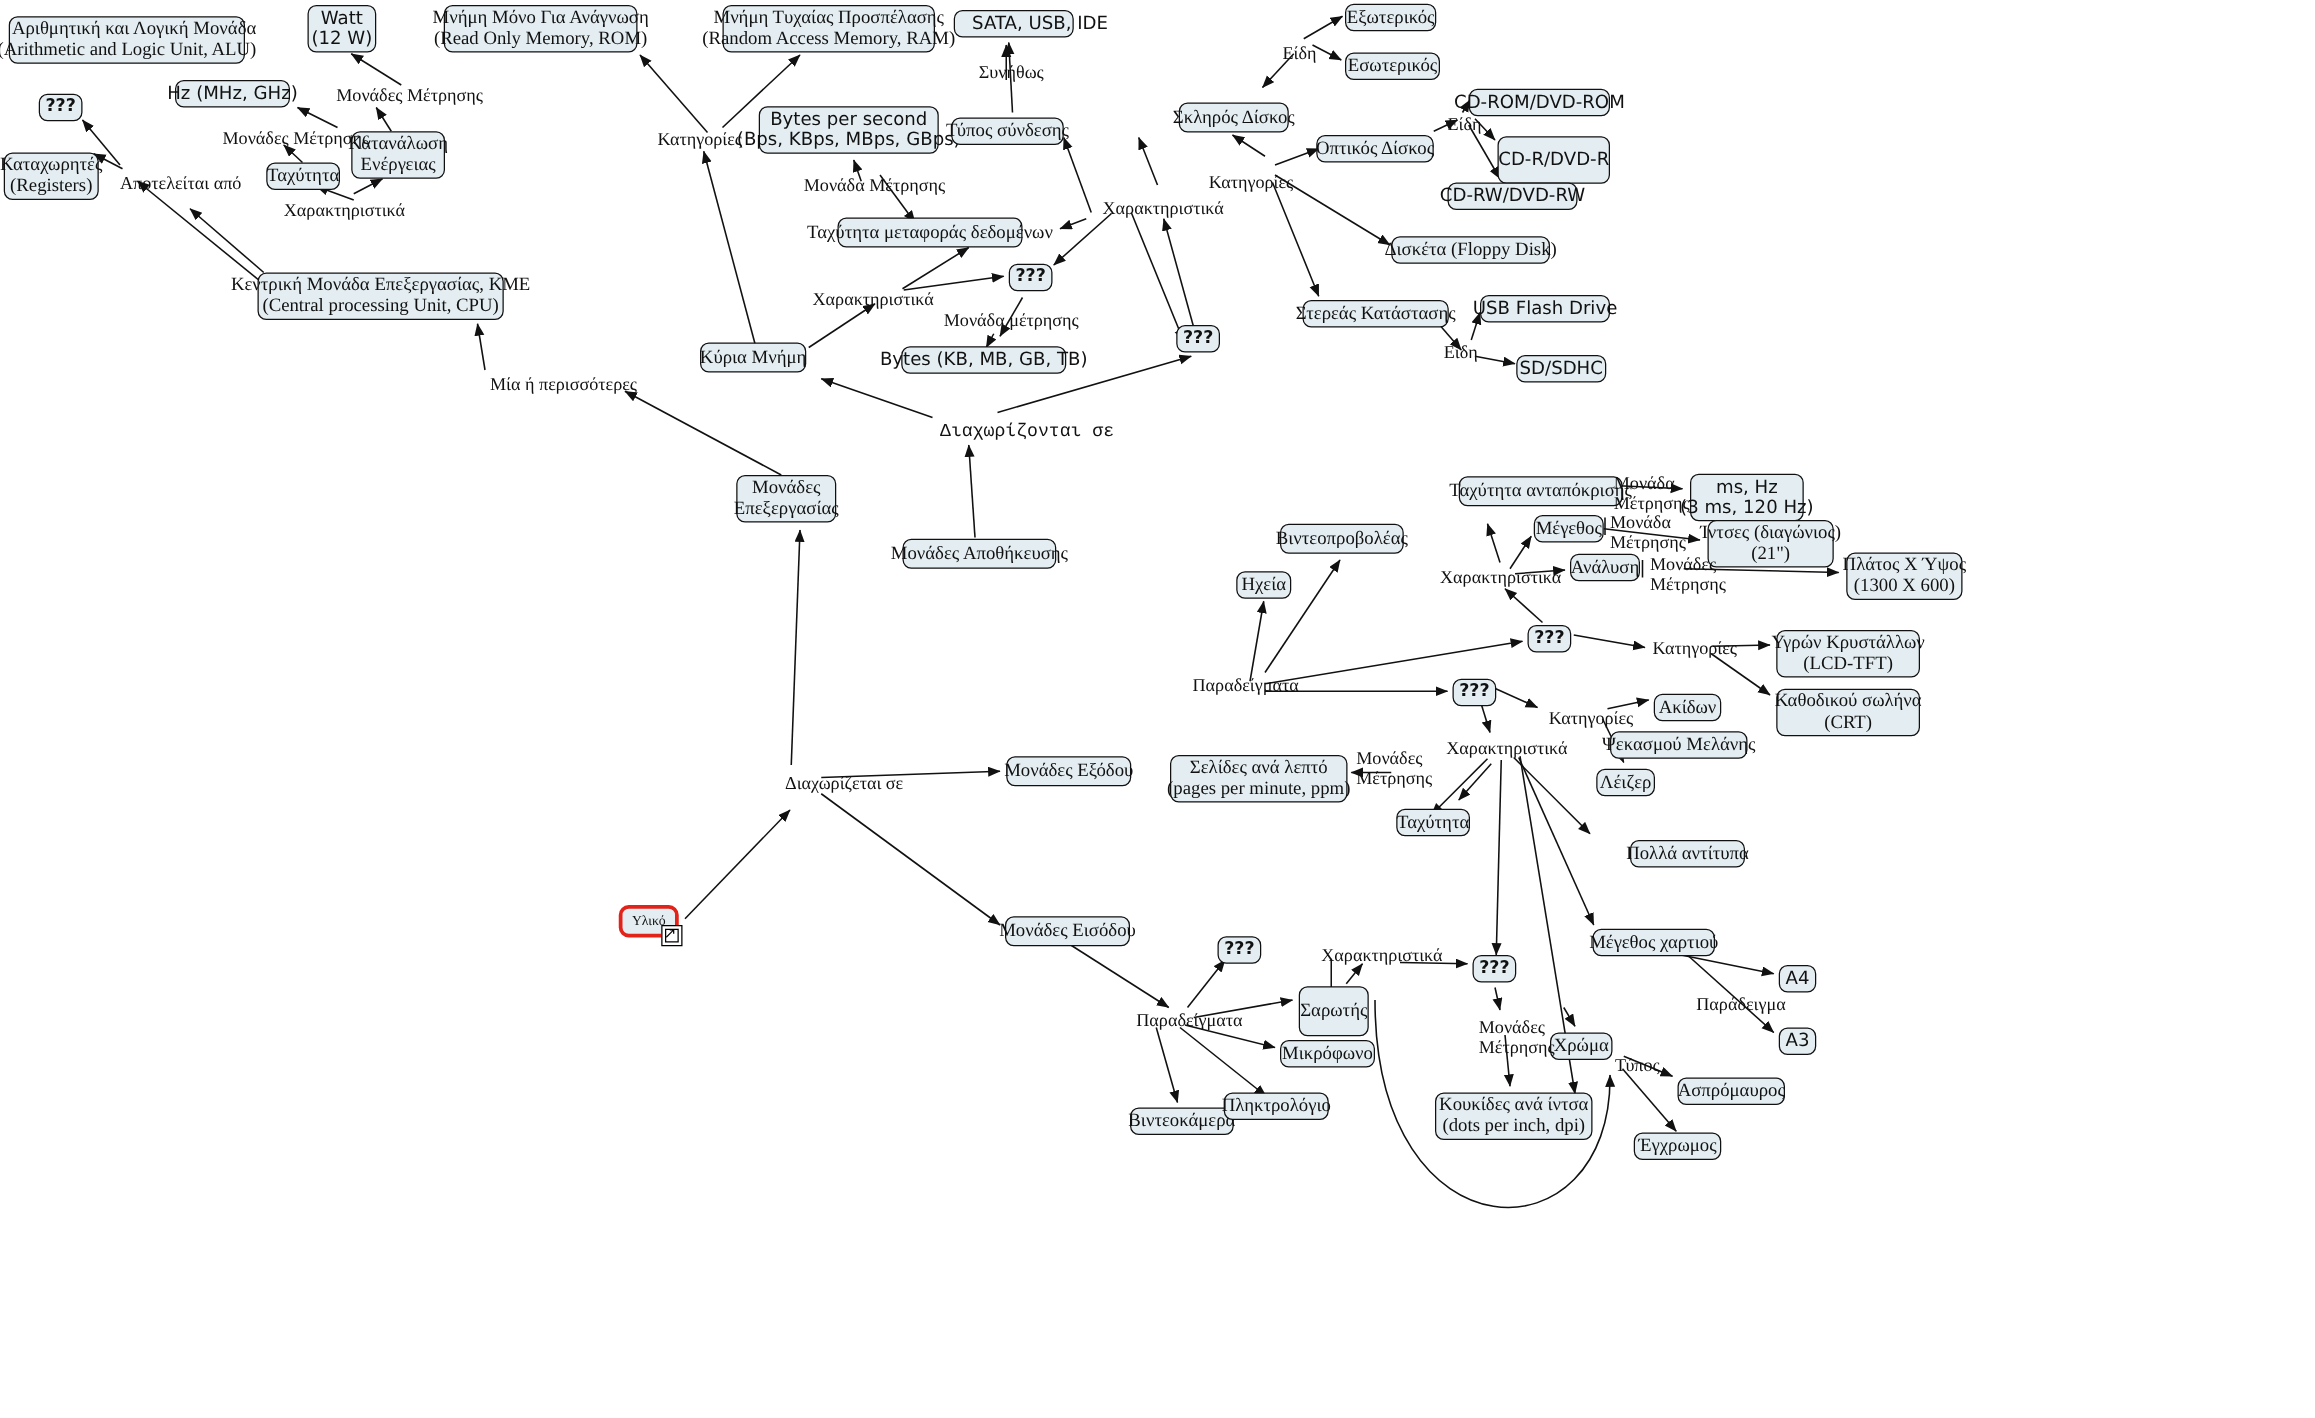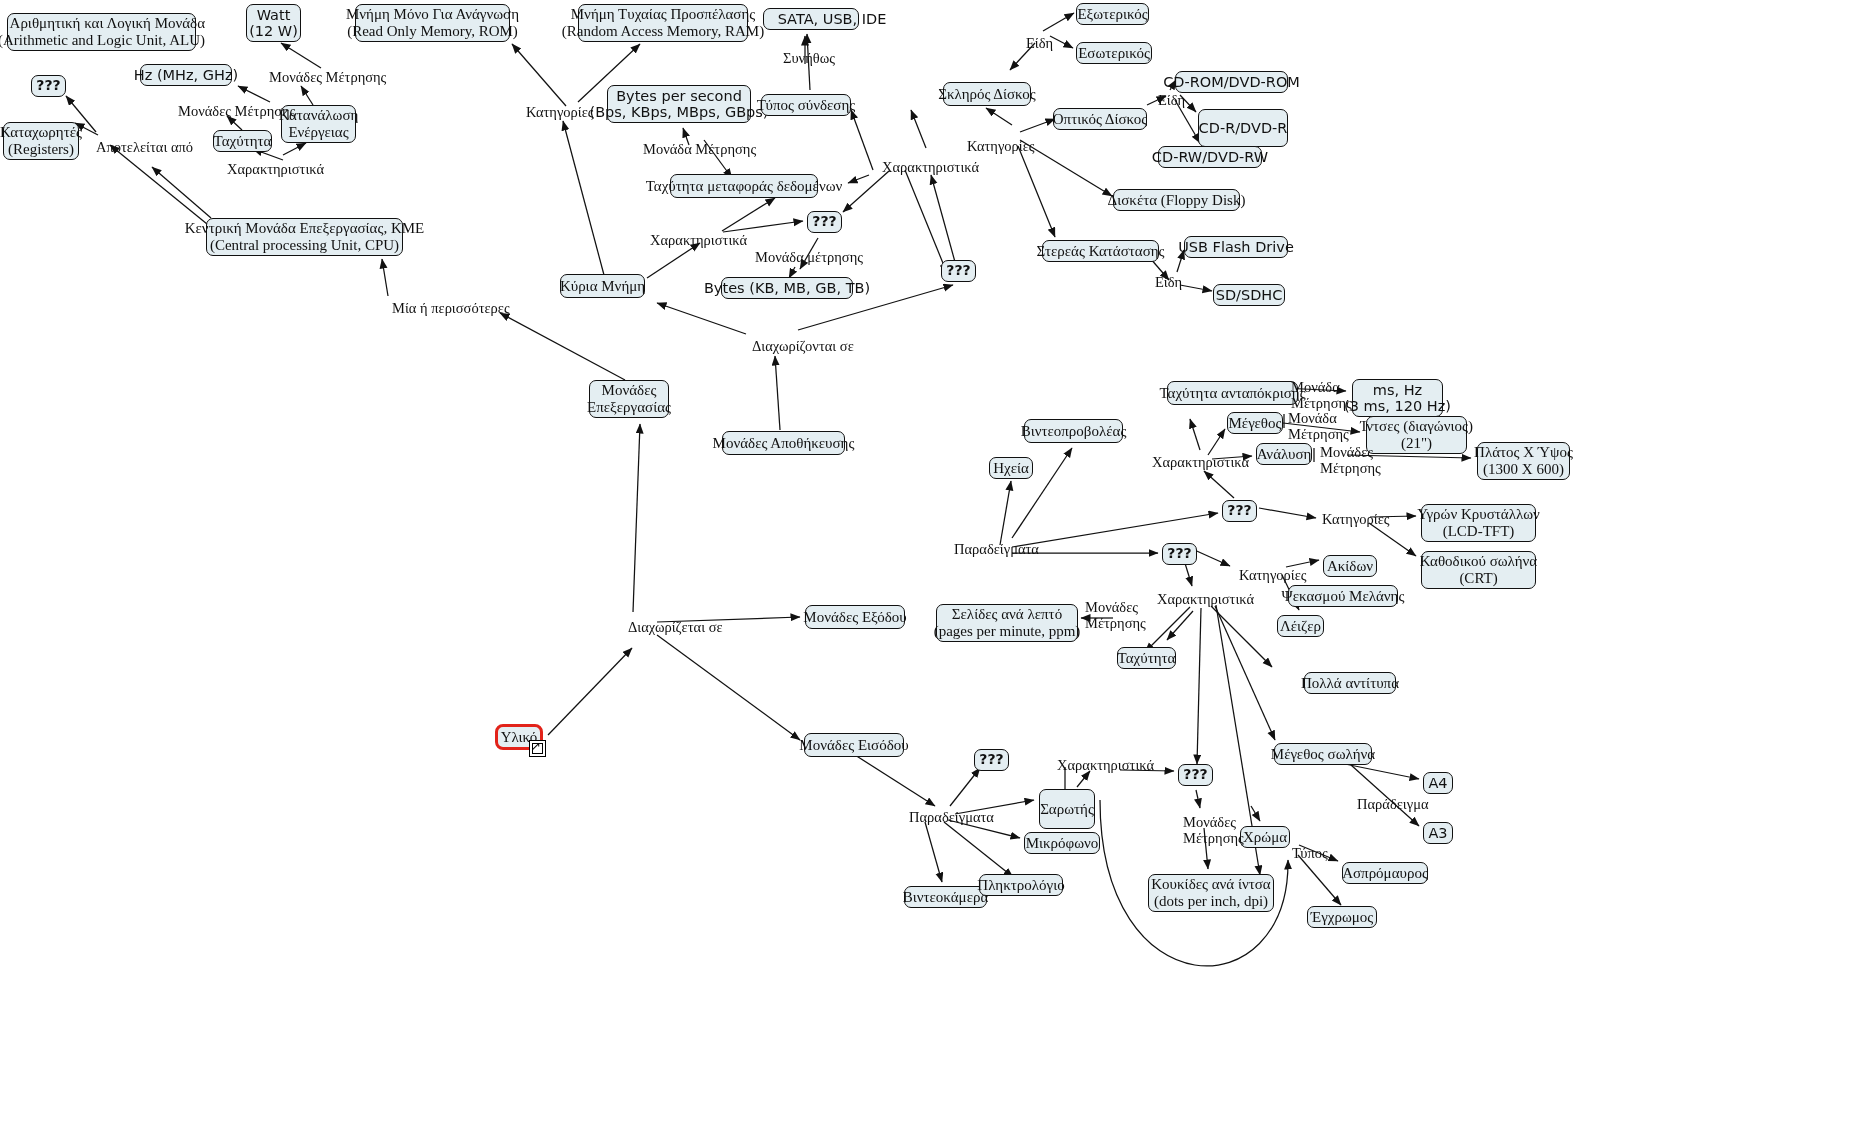"Διαχωρίζονται σε" div.elabel { font-family: none -> Liberation Mono, monospace }
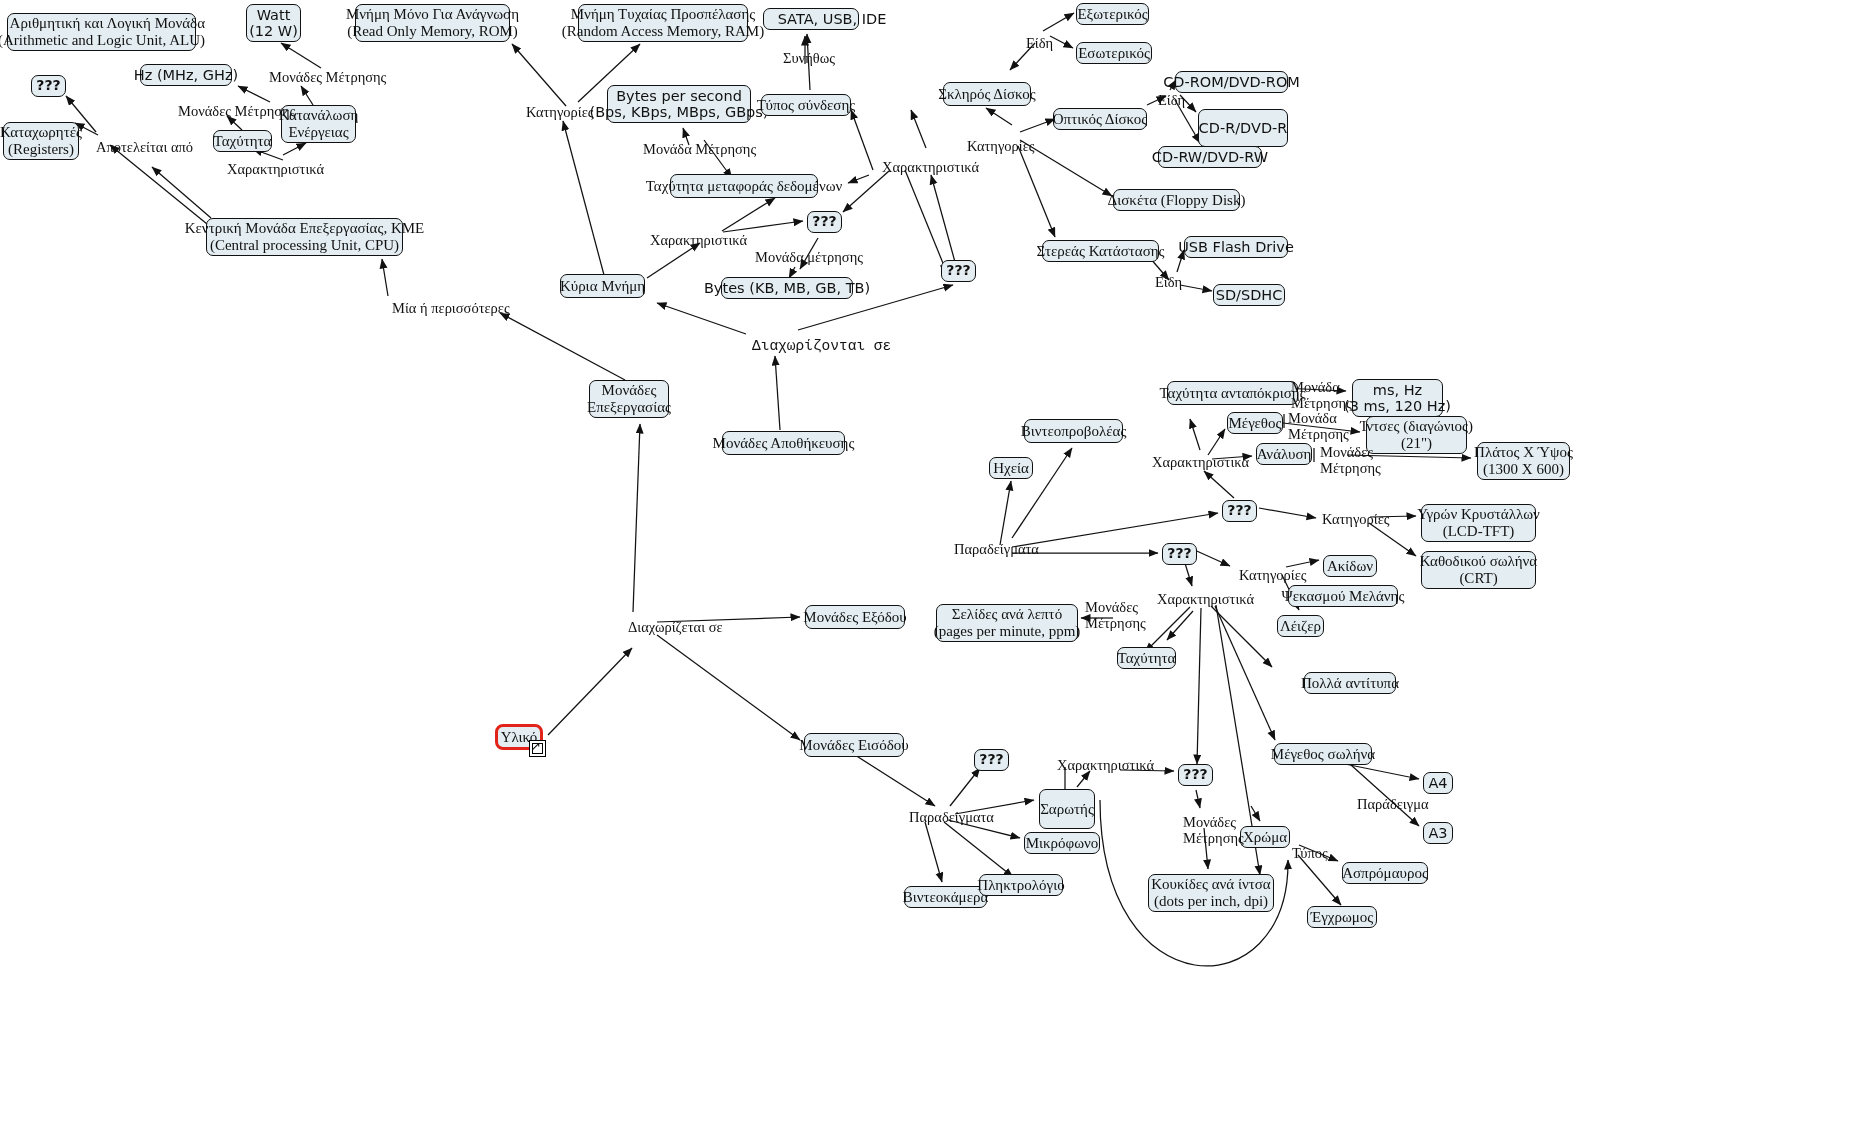"Υλικό" .node.root { font-size: 15px -> 11px }
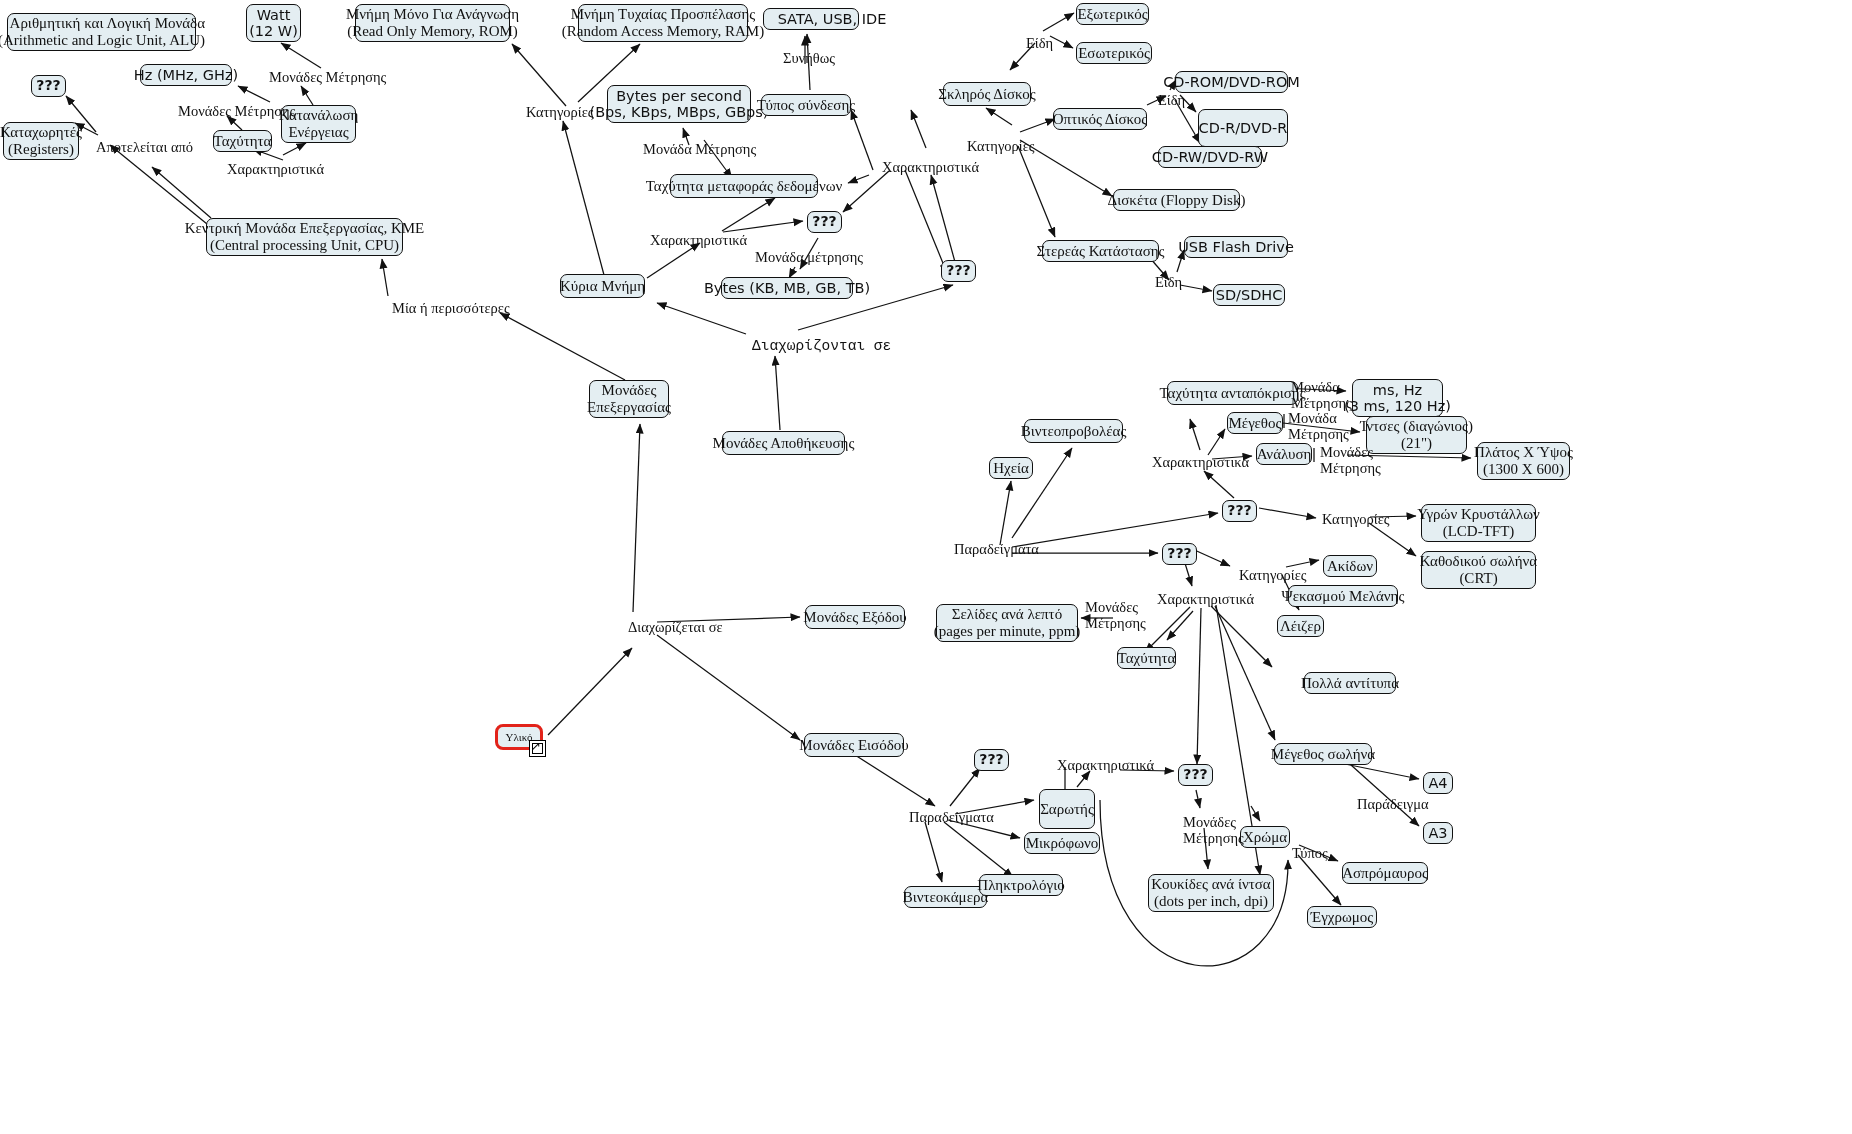"Μέγεθος σωλήνα" div.node { text: σωλήνα -> χαρτιού }
